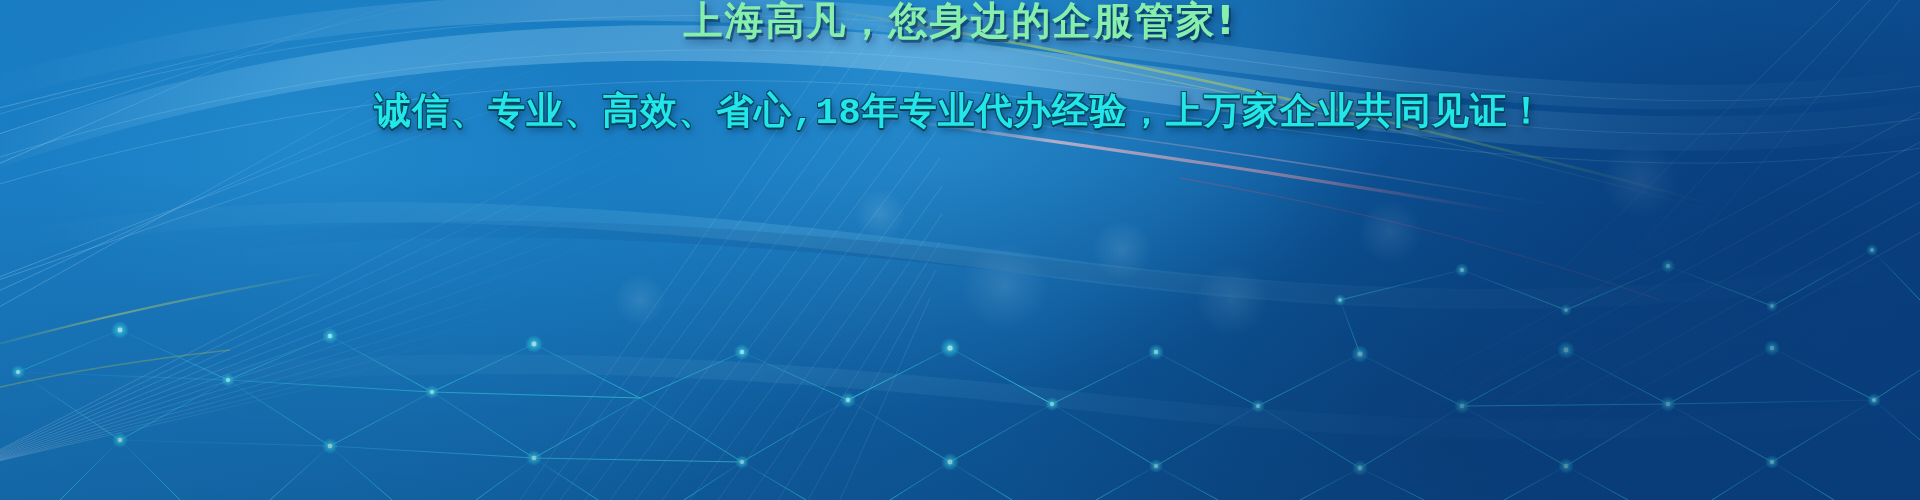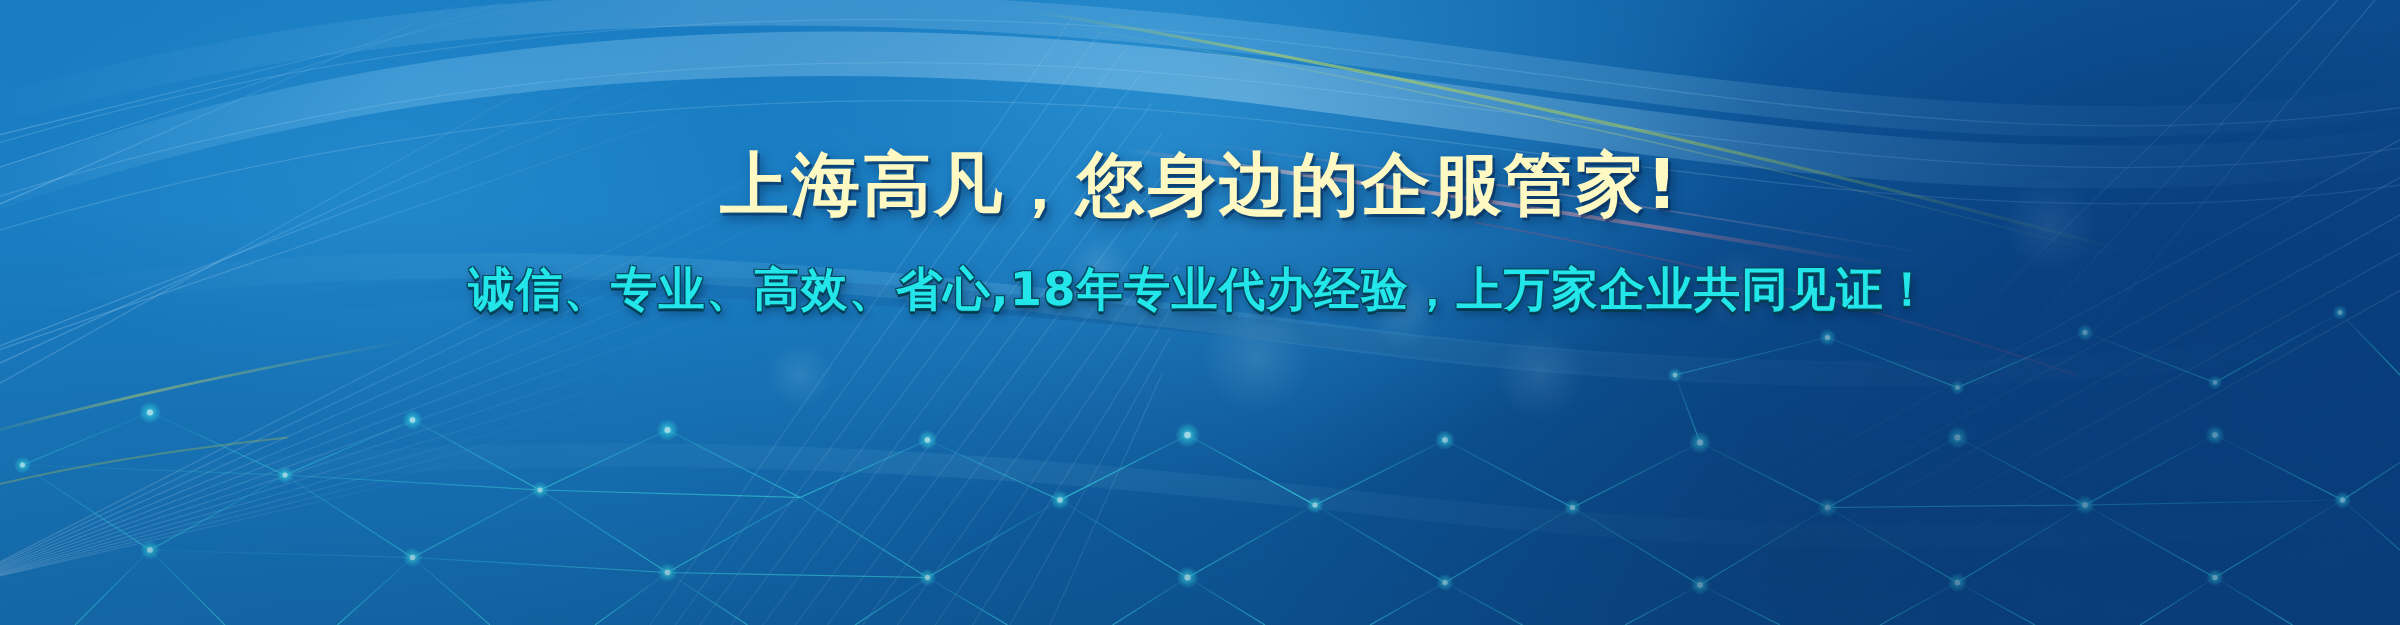"上海高凡，您身边的企服管家!" .headline { color: #fef9c3 -> #86efac; font-size: 55px -> 39px; margin-top: 118px -> none }
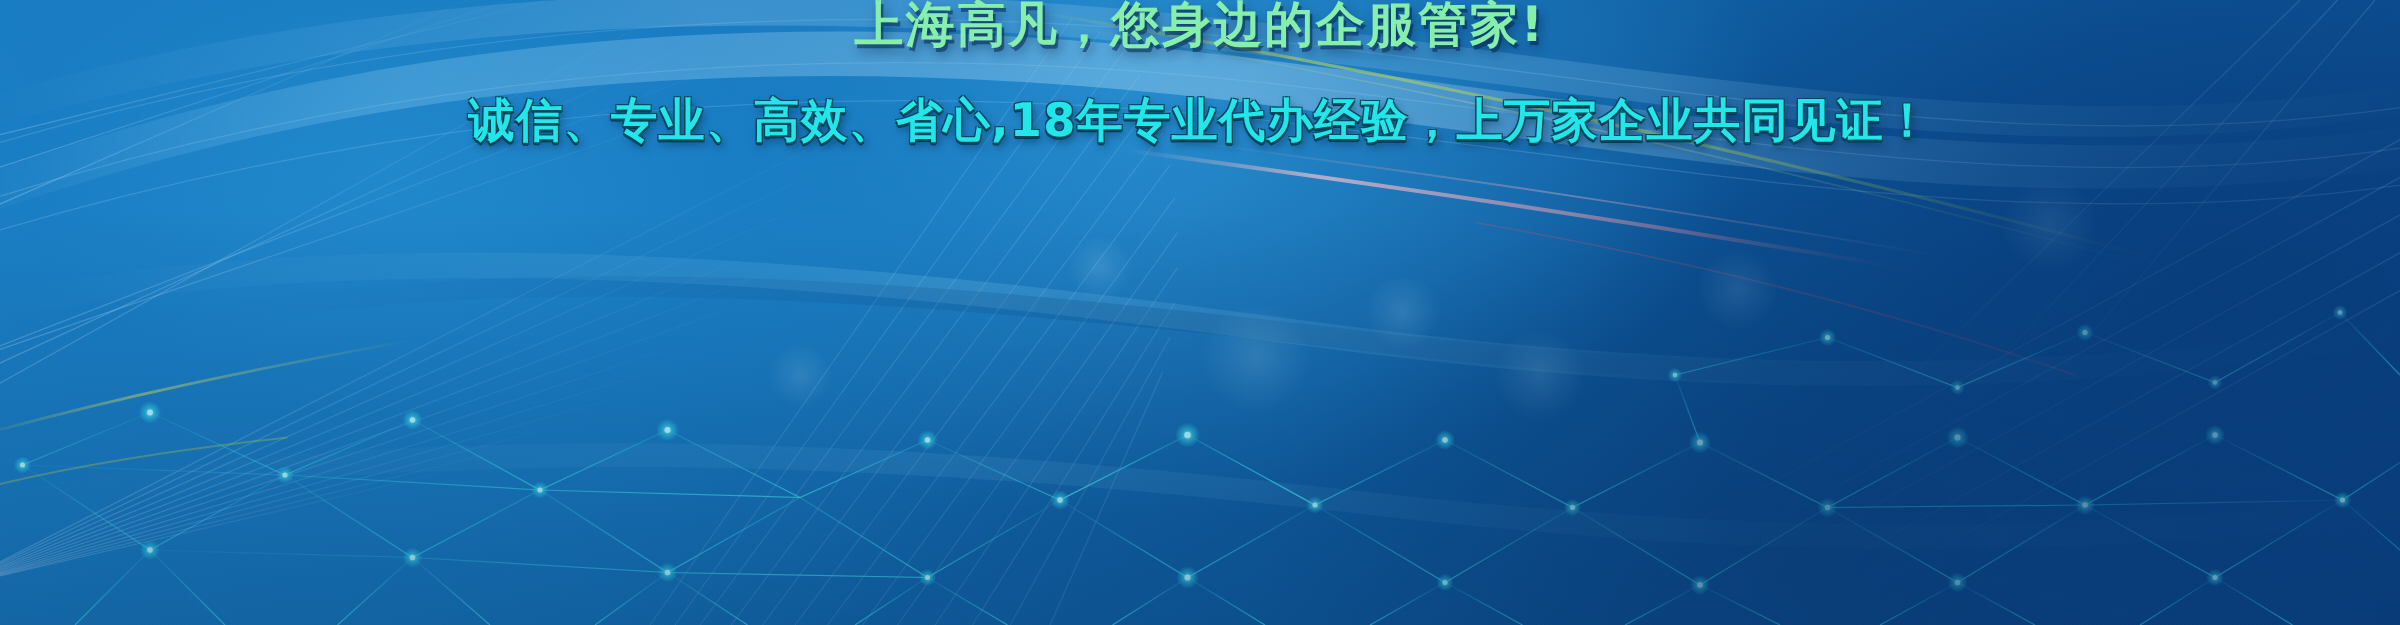"诚信、专业、高效、省心,18年专业代办经验，上万家企业共同见证！" .subline { font-family: none -> Liberation Mono, monospace; margin-top: 30px -> 44px }
